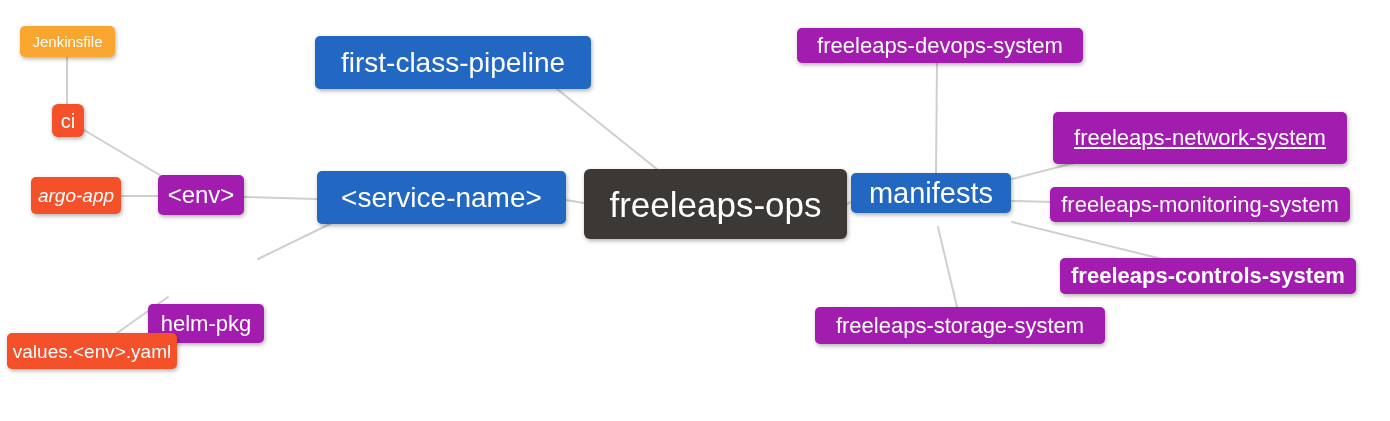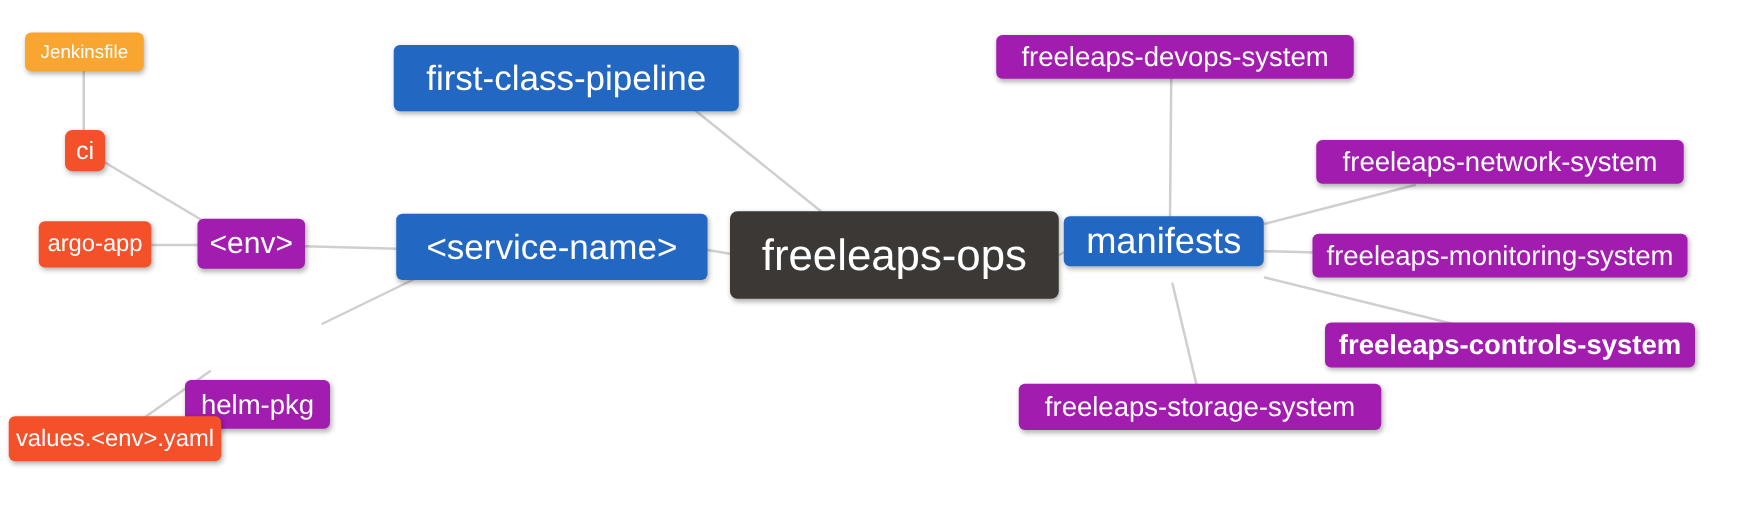"freeleaps-network-system" div.node { height: 35px -> 52px; text-decoration: none -> underline }
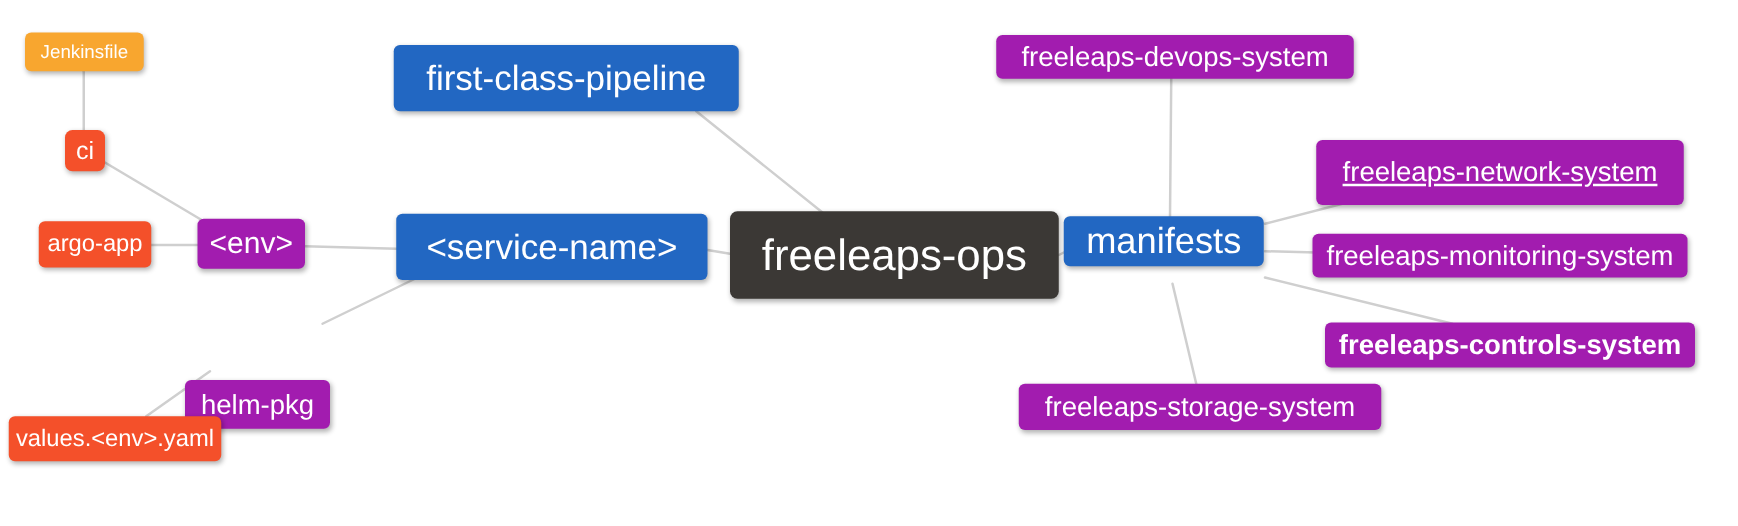"argo-app" div.node { font-style: none -> italic }
